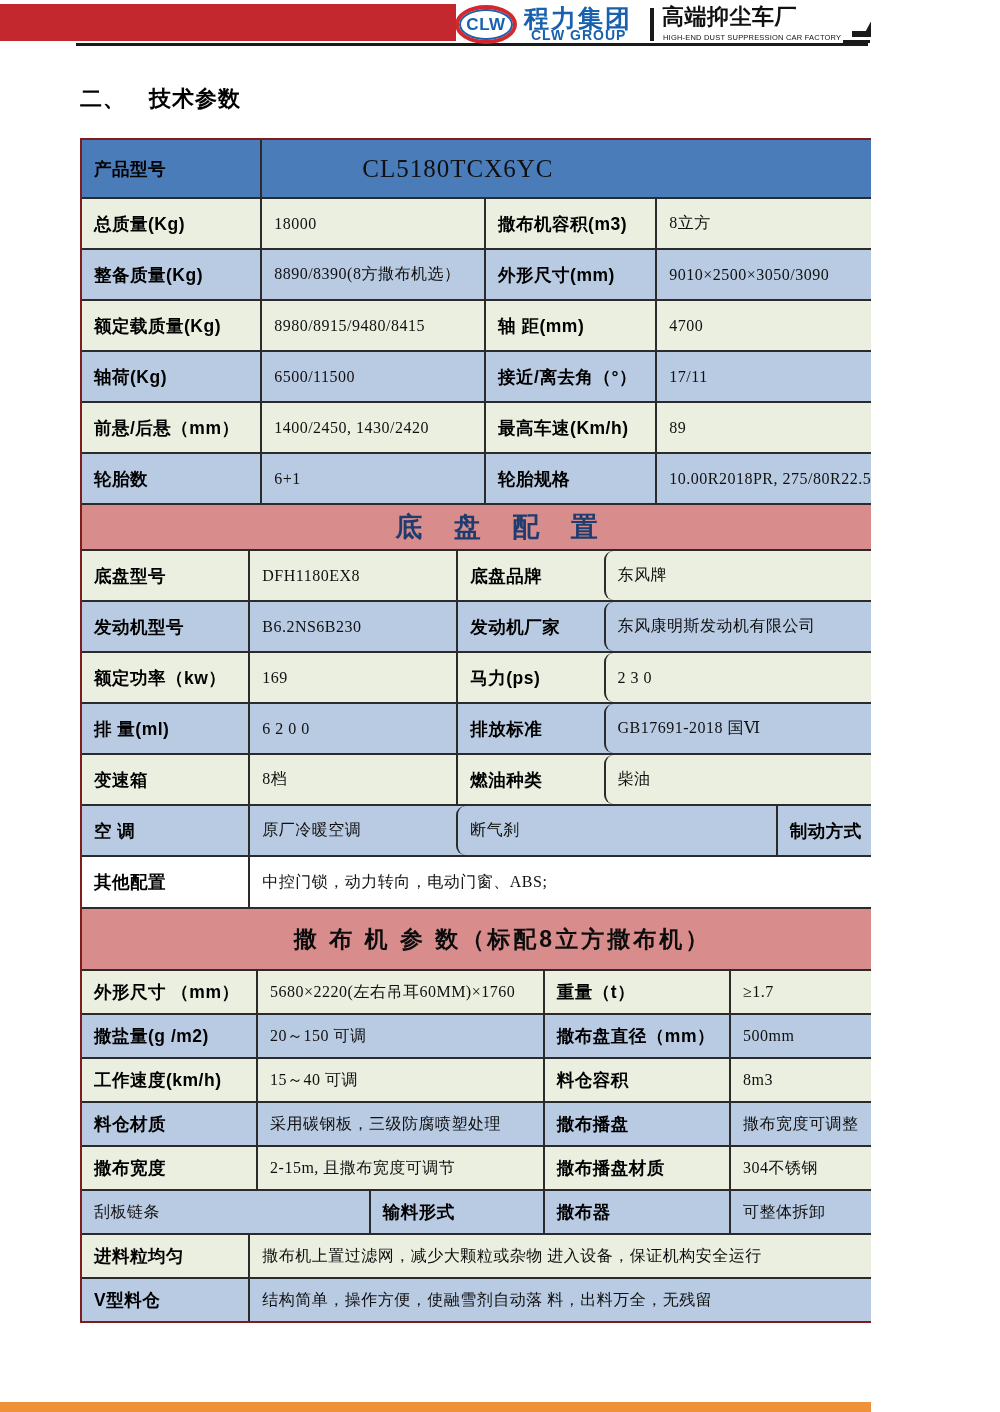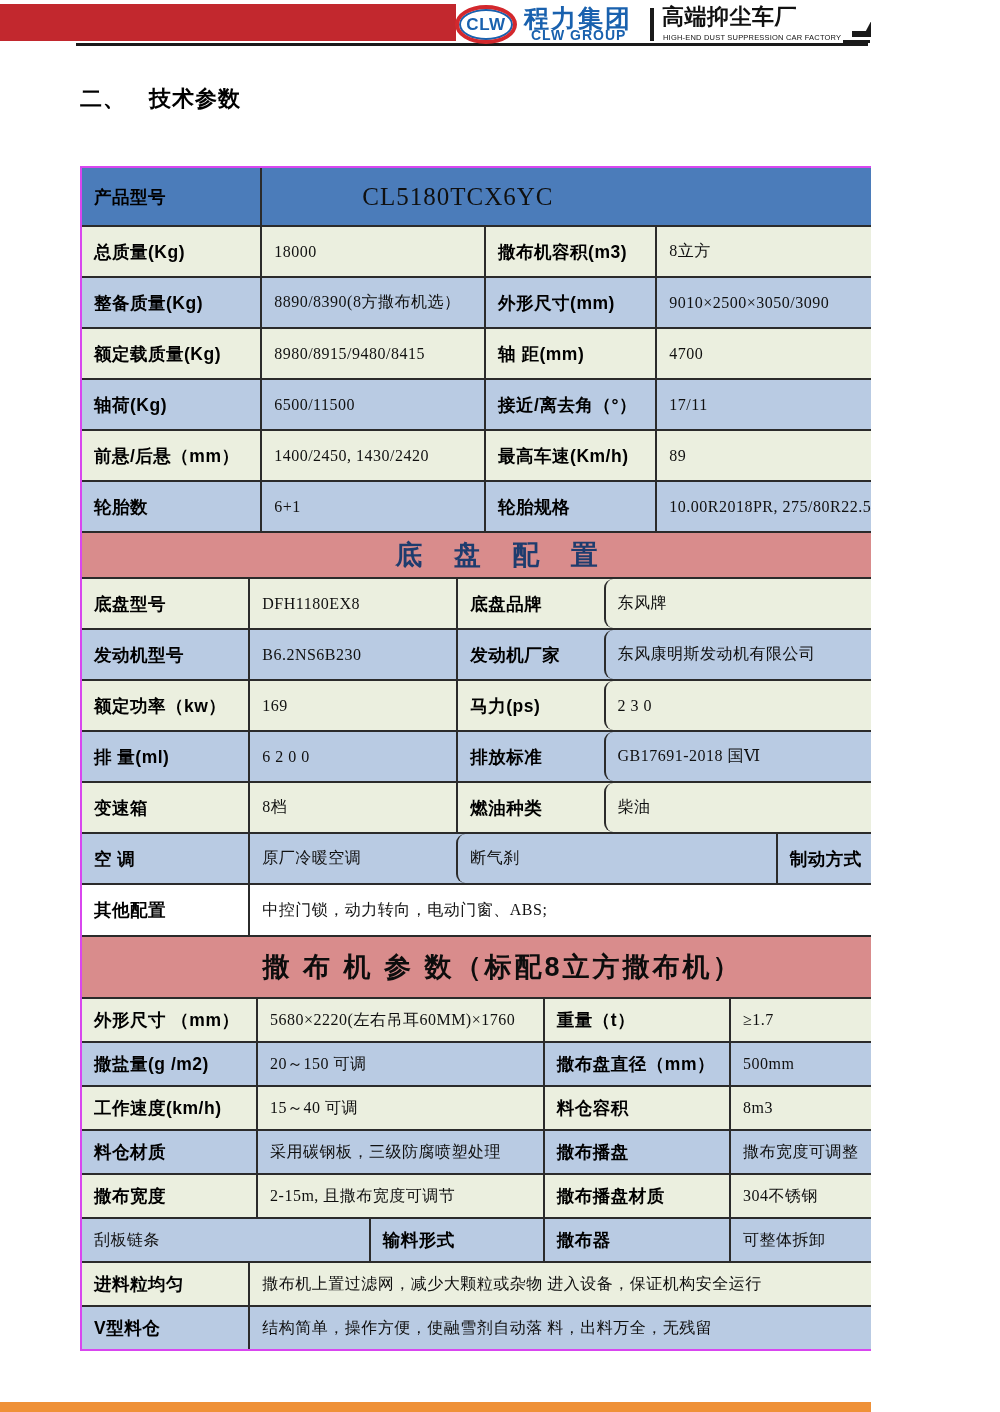"产品型号" .tbl { border: 2px solid #d946ef -> 2px solid #7f1d1d; margin-top: 28px -> none }
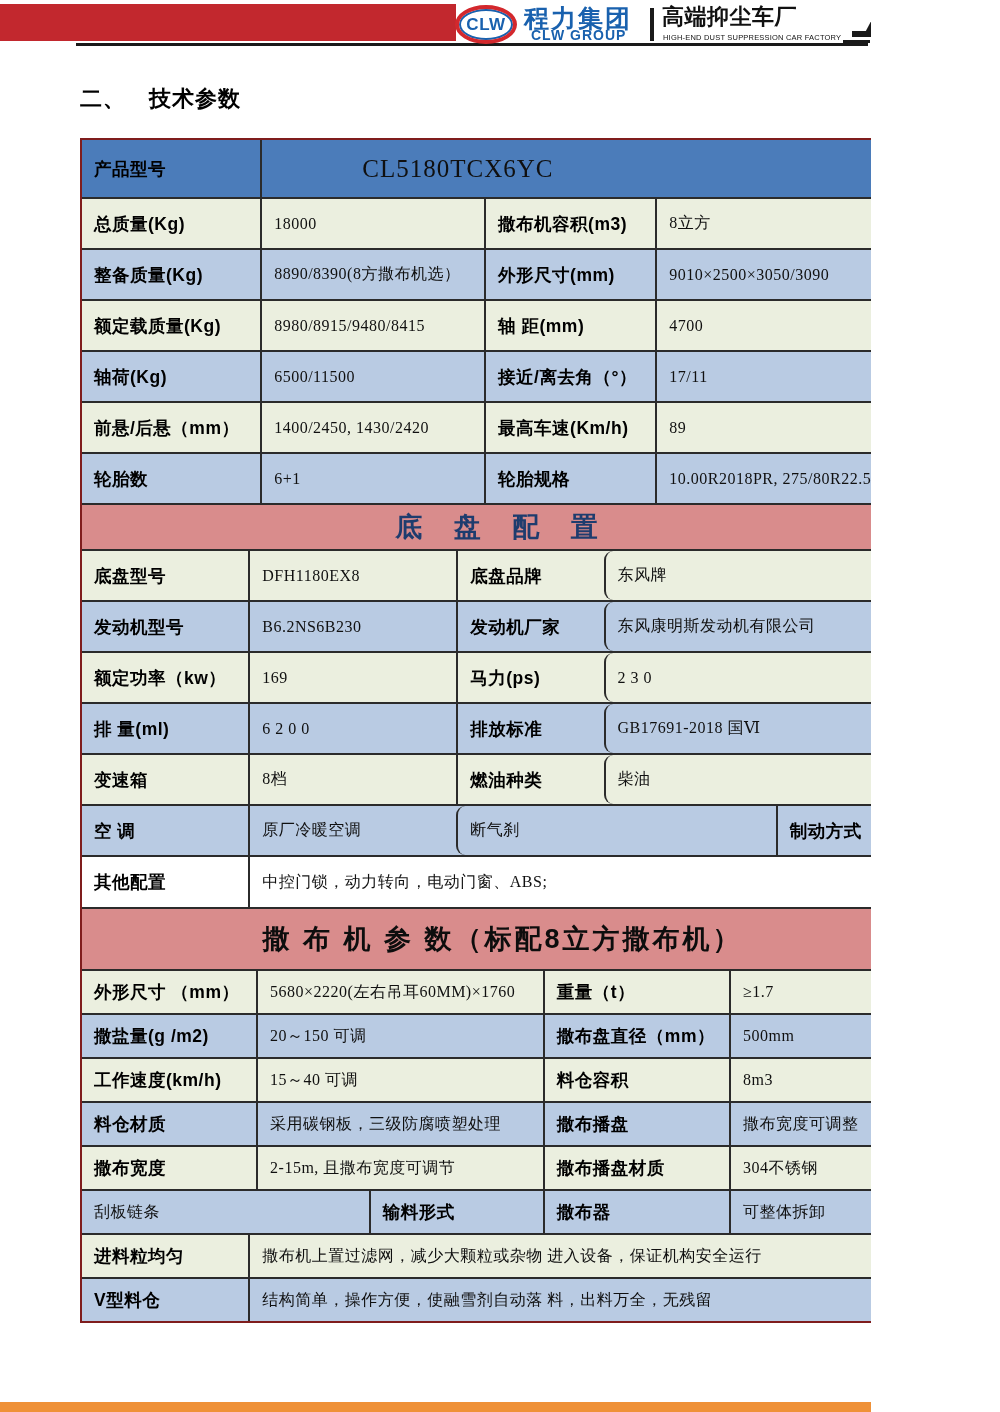"撒 布 机 参 数（标配8立方撒布机）" .banner2 { font-size: 27px -> 23px }
